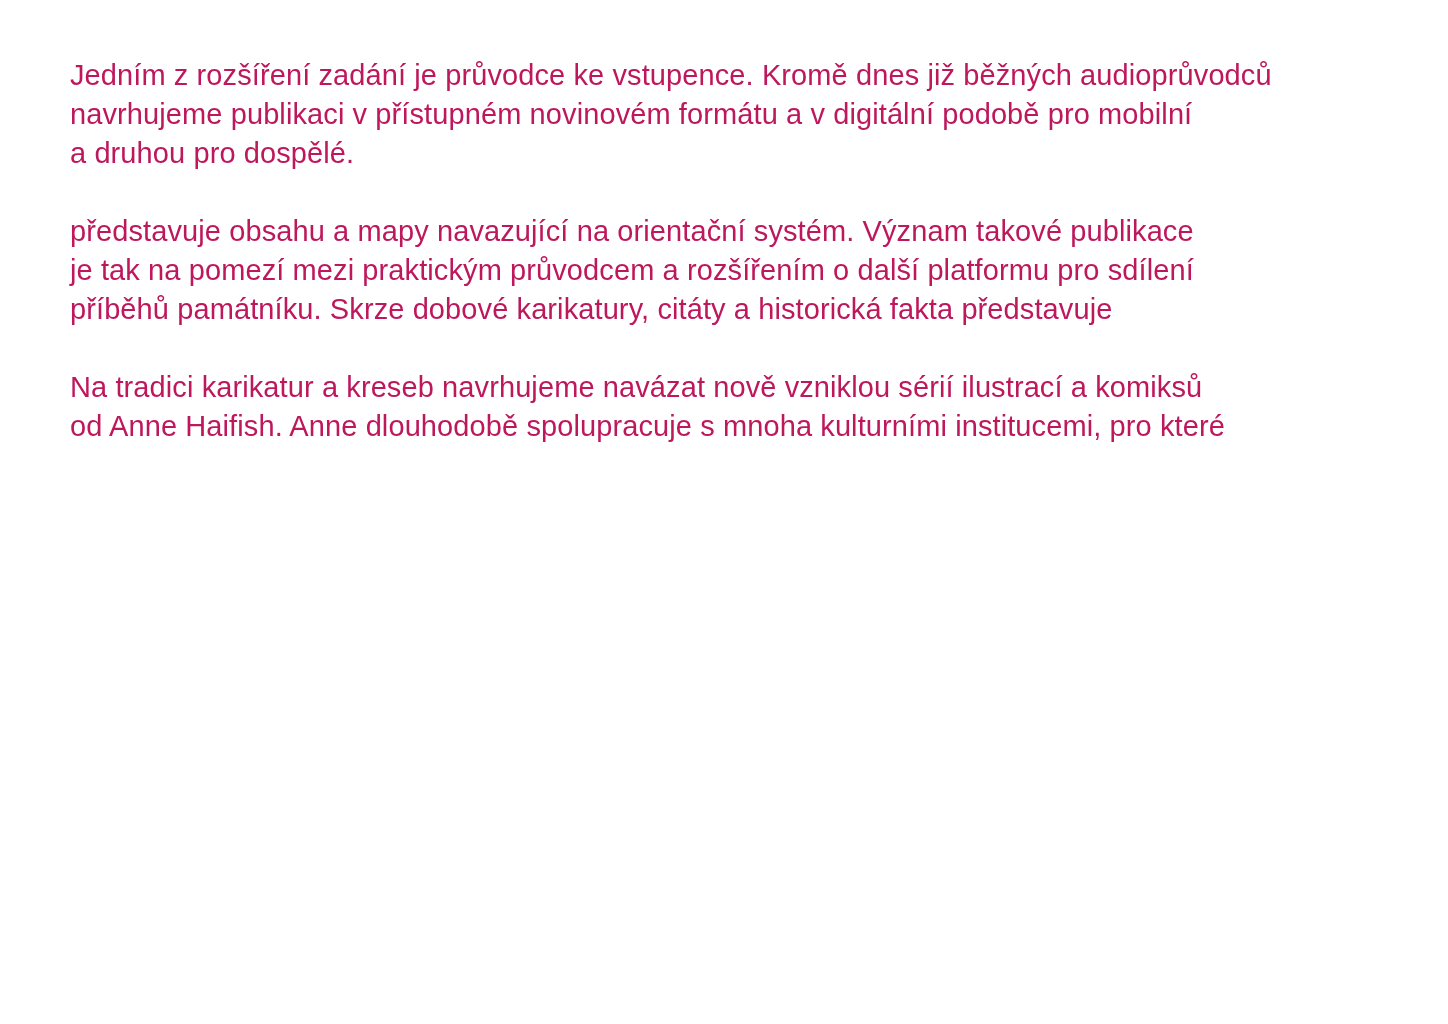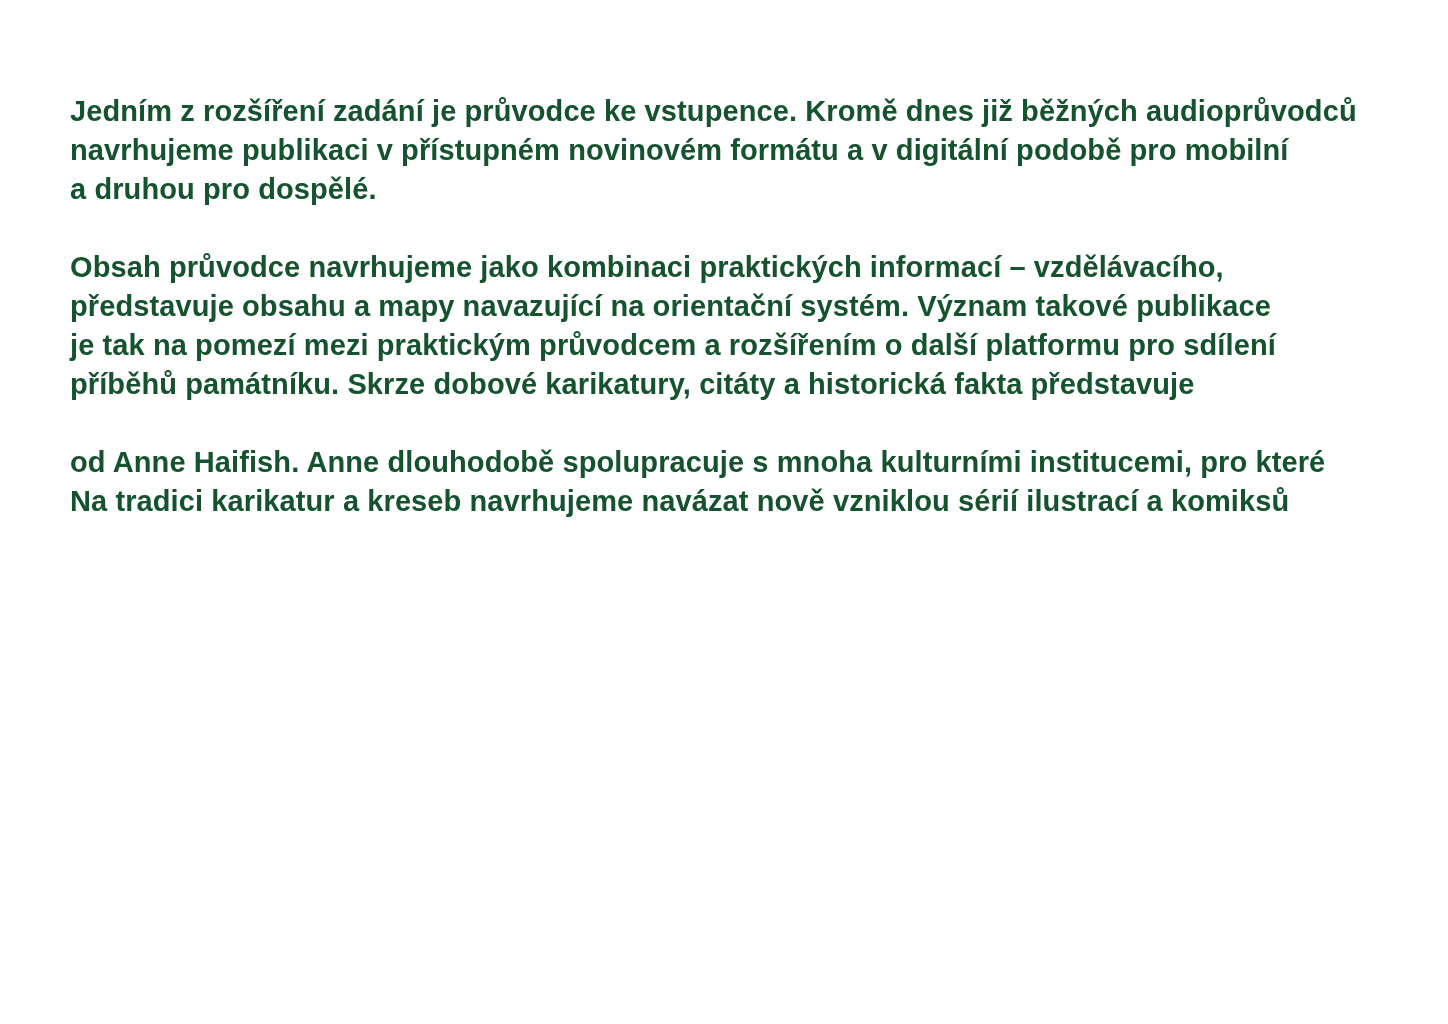"Jedním z rozšíření zadání je" .page { color: #14532d -> #be185d; font-weight: 700 -> 400; padding: 92px 40px 0 70px -> 56px 40px 0 70px }
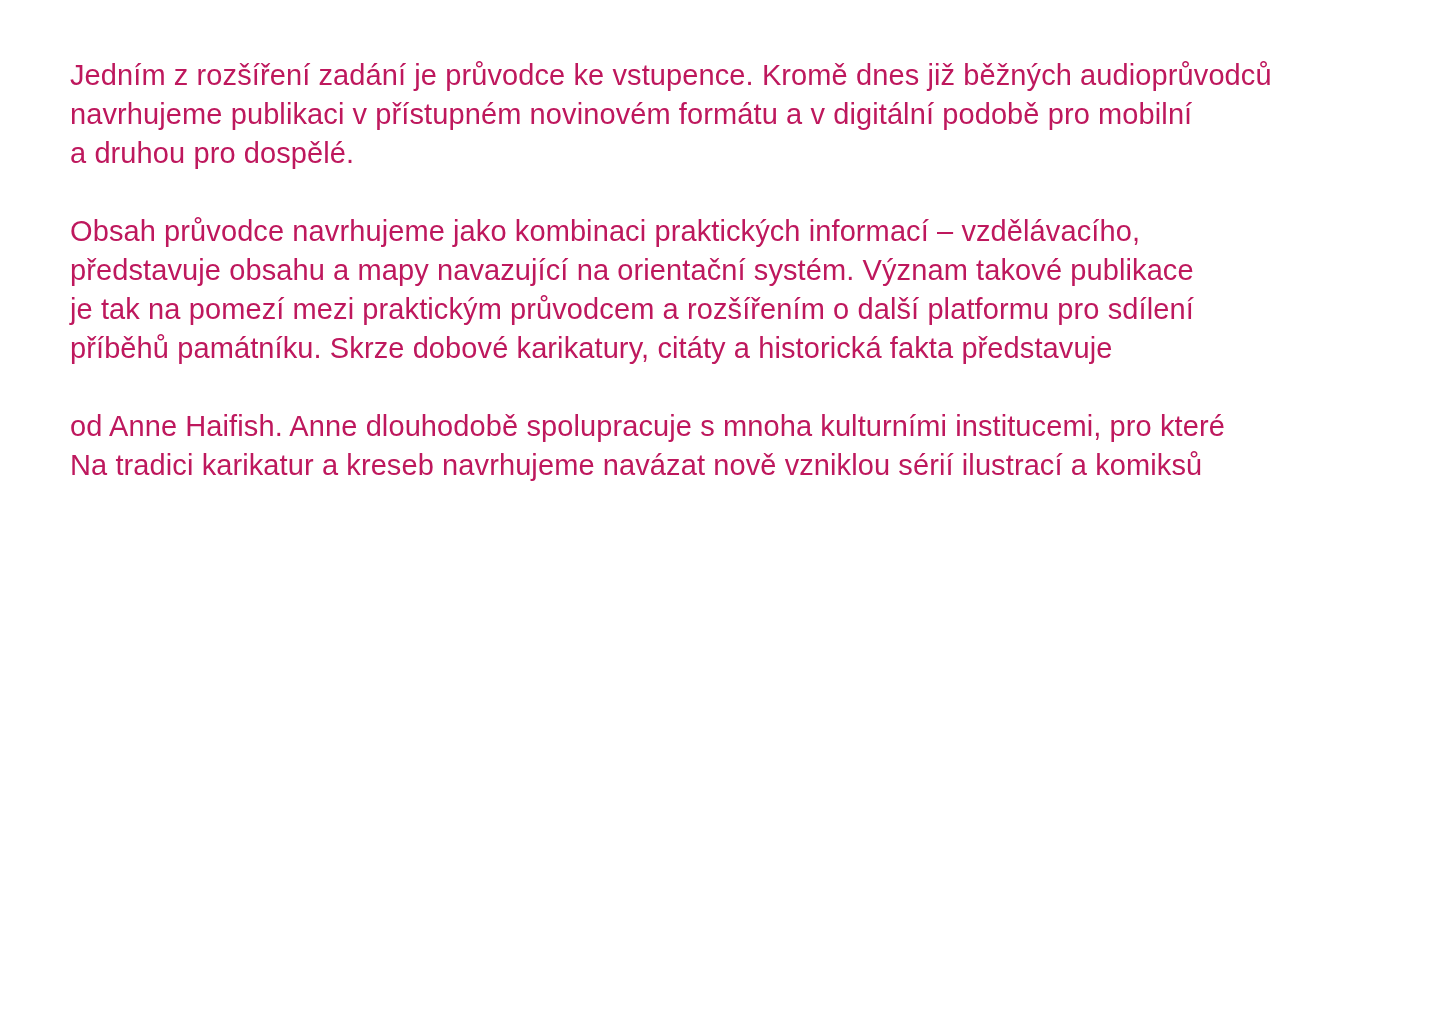"Obsah průvodce navrhujeme jako kombinaci" div.text-line { html: <div>Obsah průvodce navrhujeme jako kombinaci praktických informací – vzdělávacího,</div> -> none }
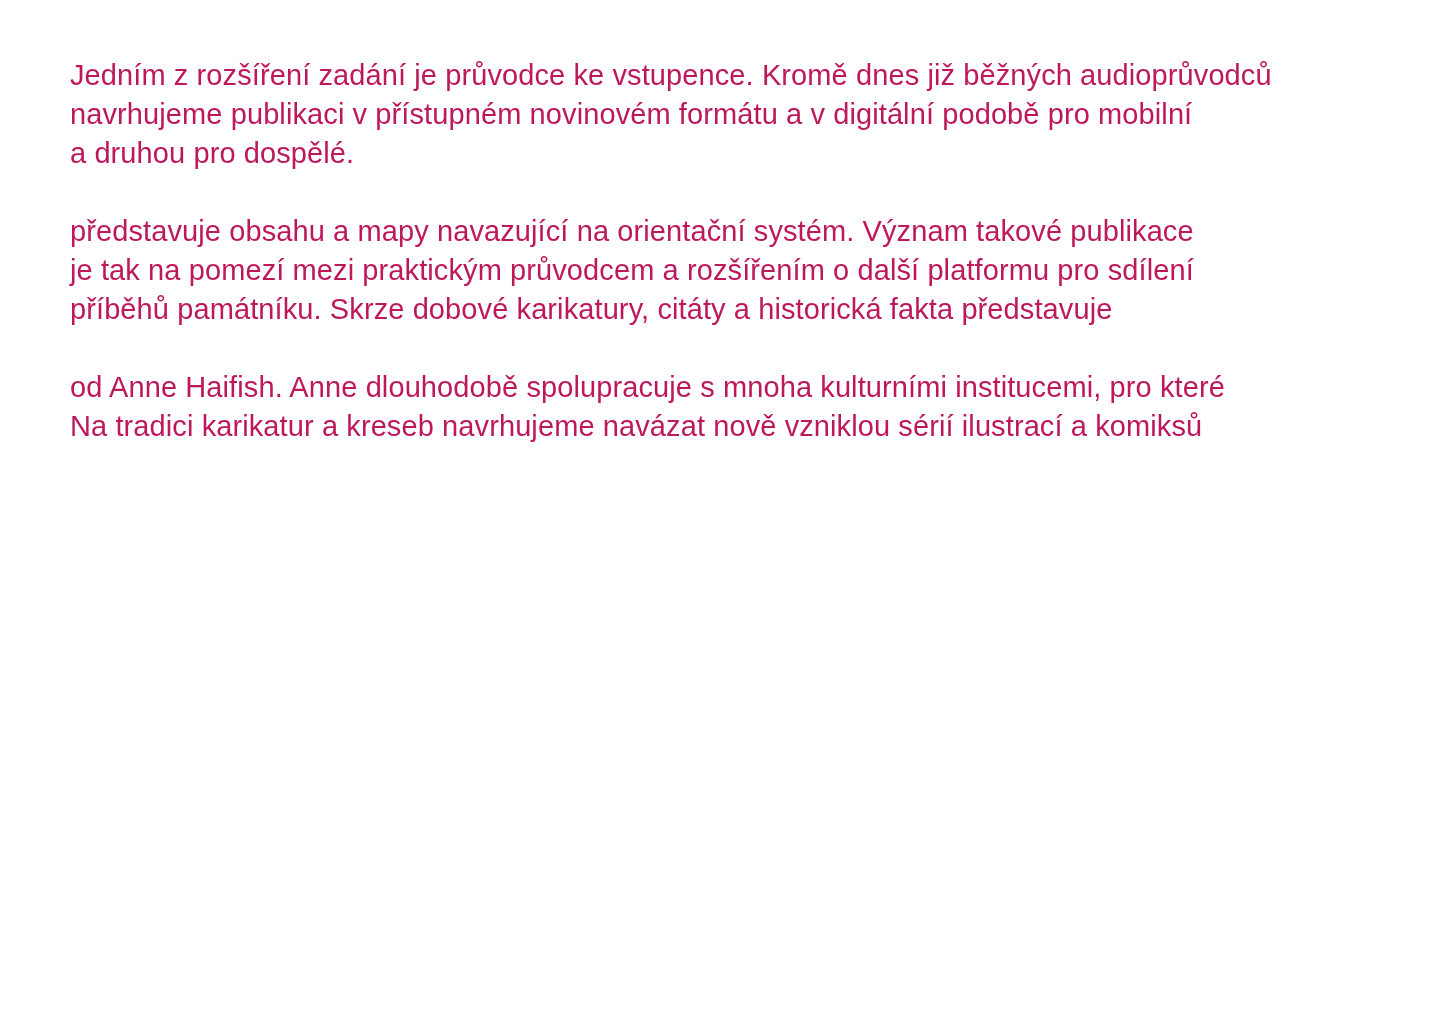"od Anne Haifish. Anne dlouhodobě" div.text-line { order: before "Na tradici karikatur a kreseb" -> after "Na tradici karikatur a kreseb" }
